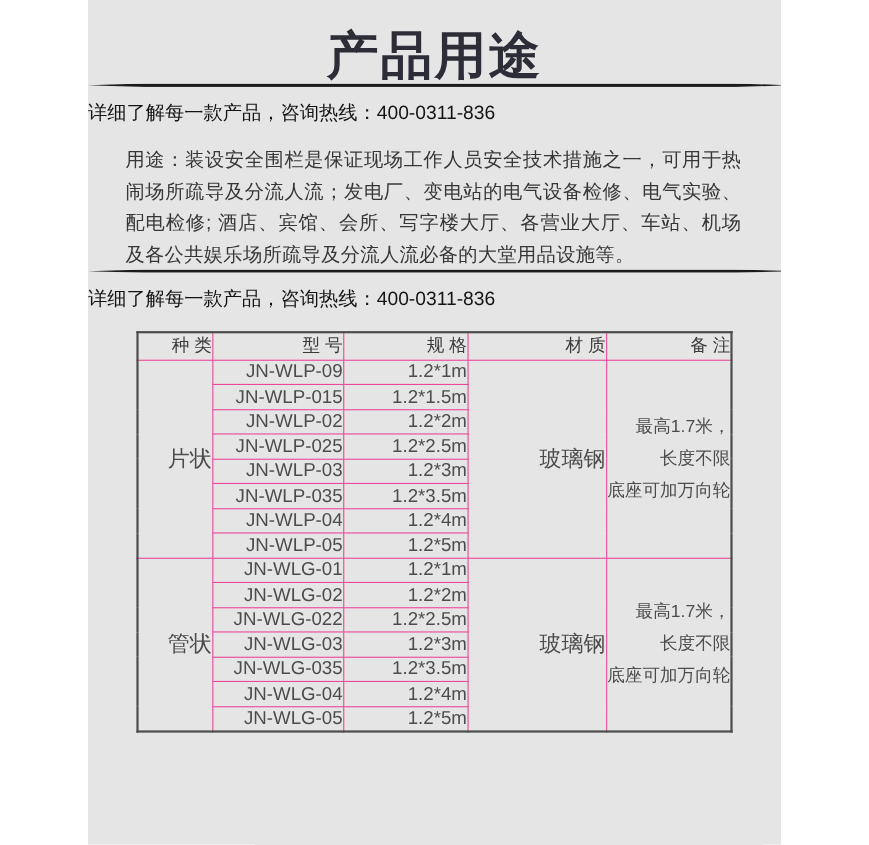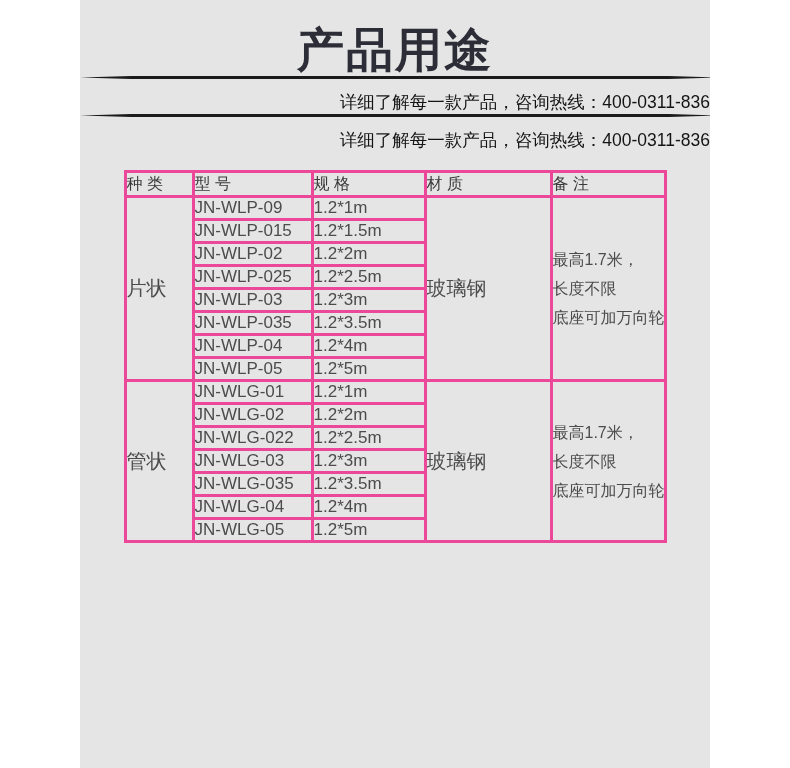"详细了解每一款产品，咨询热线：400-0311-836" .subtitle { text-align: right -> left }
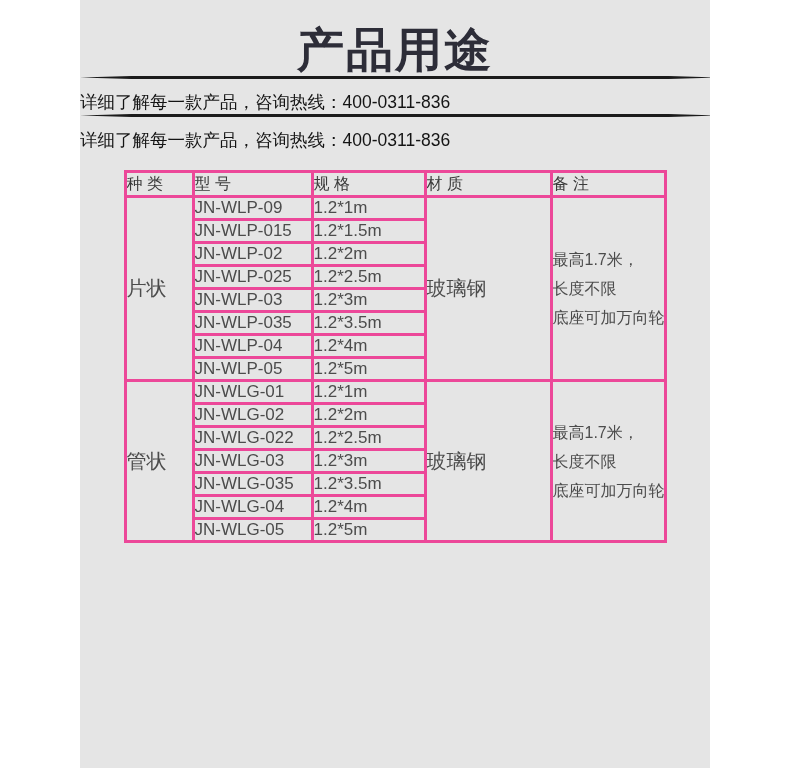"用途：装设安全围栏是保证现场工作人员安全技术措施之一，可用于热闹场所疏导及分流人" p.usage-paragraph { html: none -> <p>用途：装设安全围栏是保证现场工作人员安全技术措施之一，可用于热闹场所疏导及分流人流；发电厂、变电站的电气设备检修、电气实验、配电检修; 酒店、宾馆、会所、写字楼大厅、各营业大厅、车站、机场及各公共娱乐场所疏导及分流人流必备的大堂用品设施等。</p> }
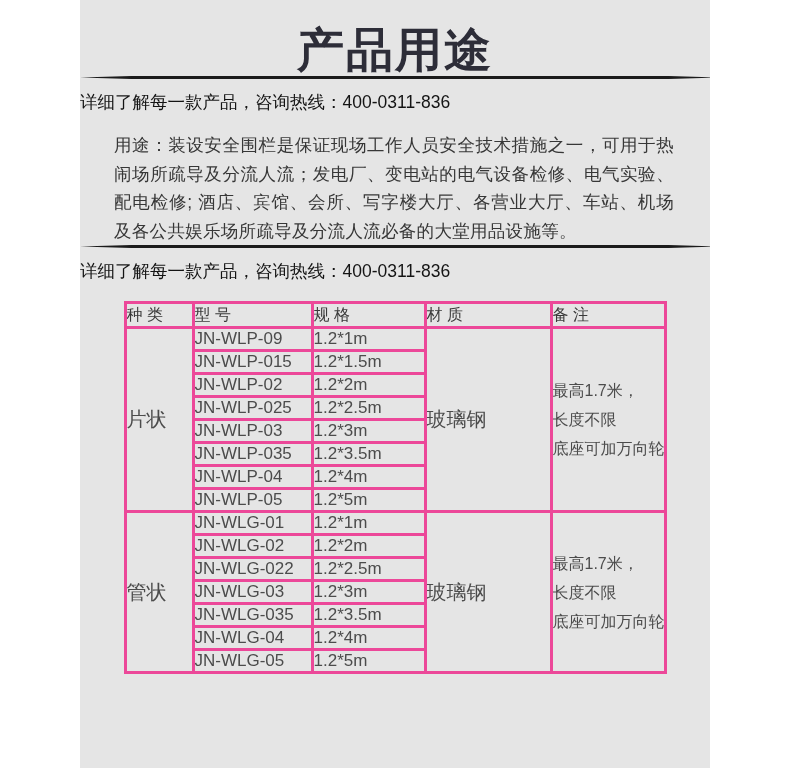"种 类" table.spec th, table.spec td { border: 3px solid #ec4899 -> 1px solid #ec4899; text-align: left -> right }
